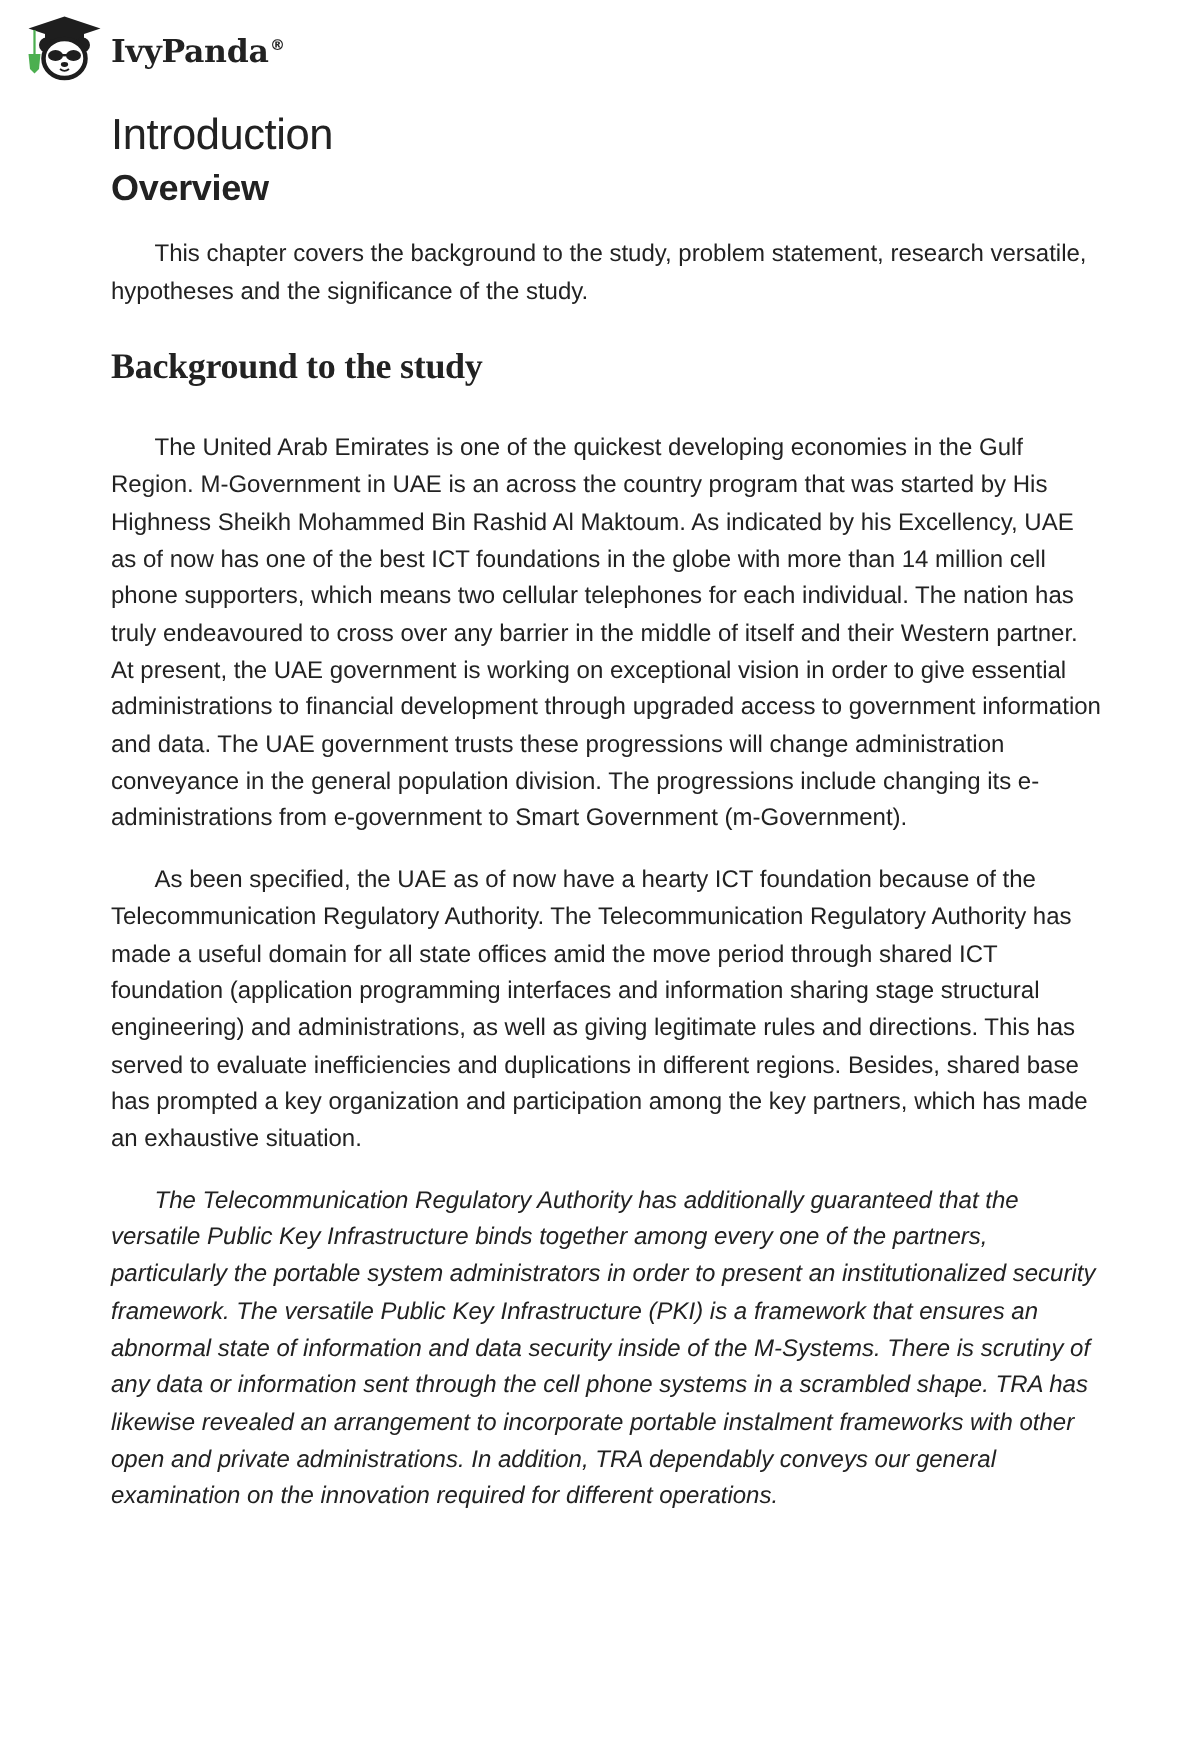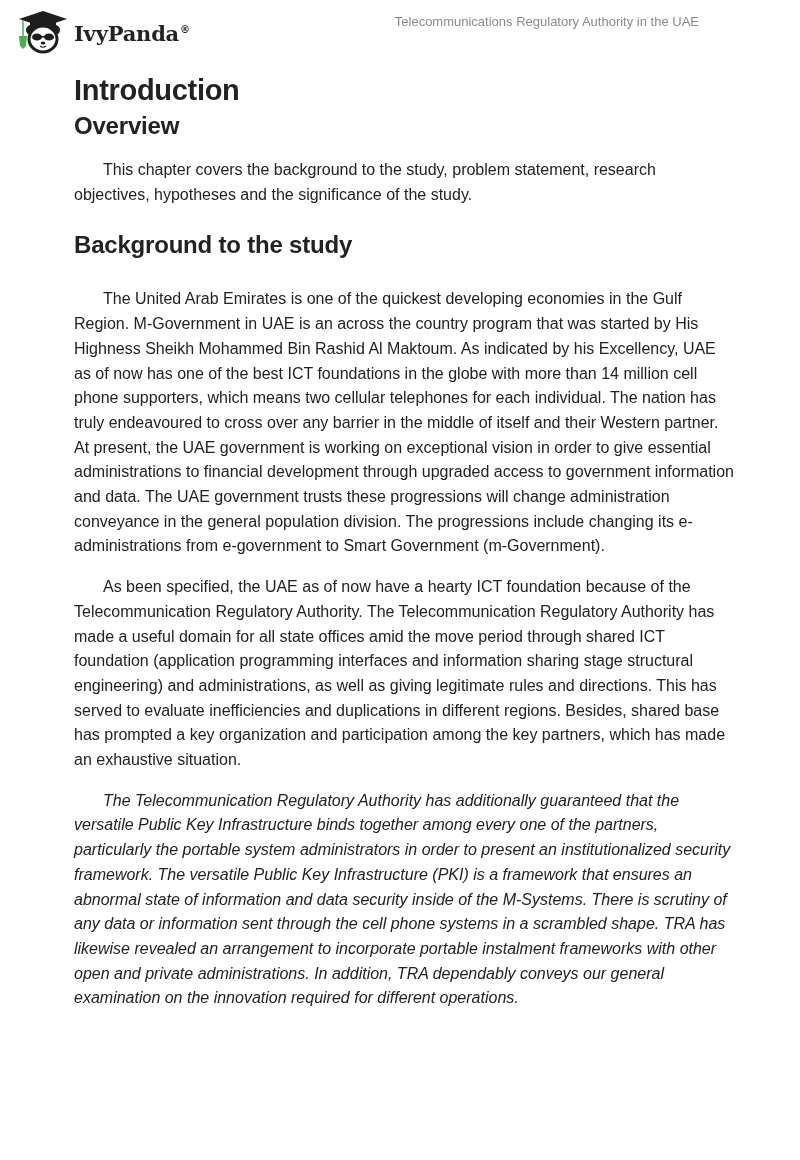"Telecommunications Regulatory Authority" div.doc-title { html: <div>Telecommunications Regulatory Authority in the UAE</div> -> none }
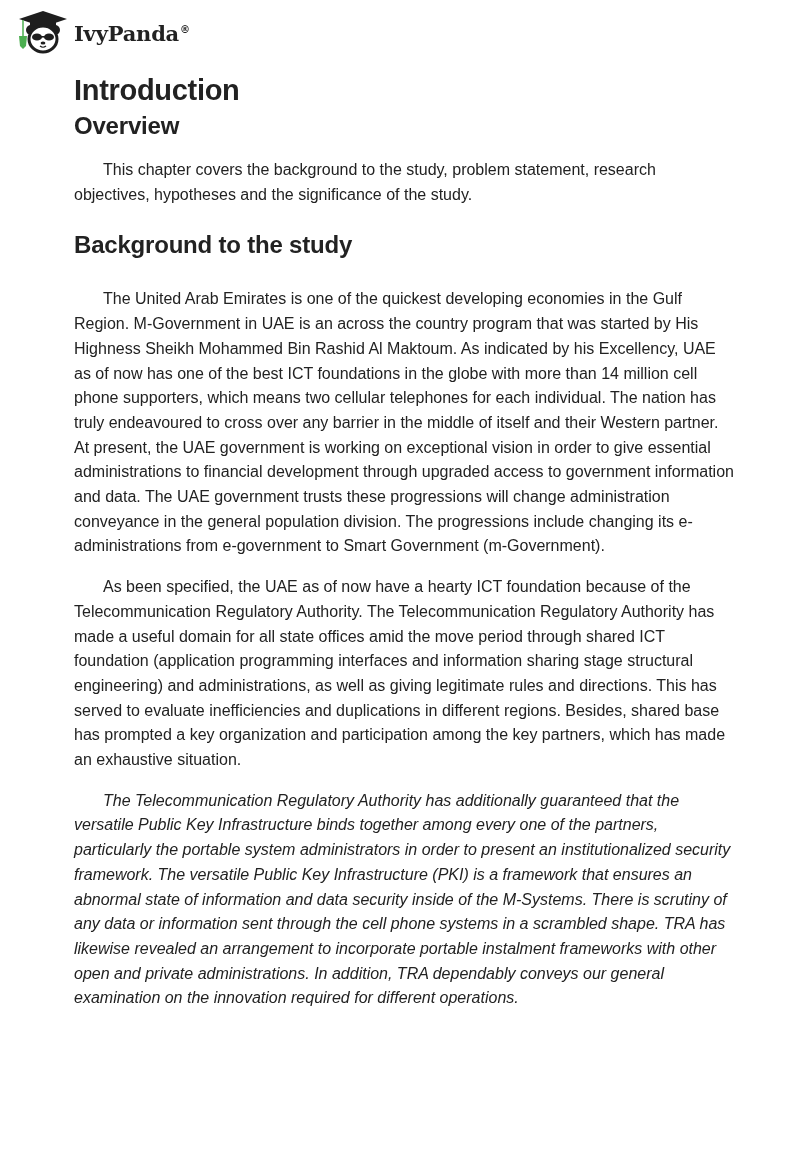"Introduction" h1 { font-weight: bold -> normal }
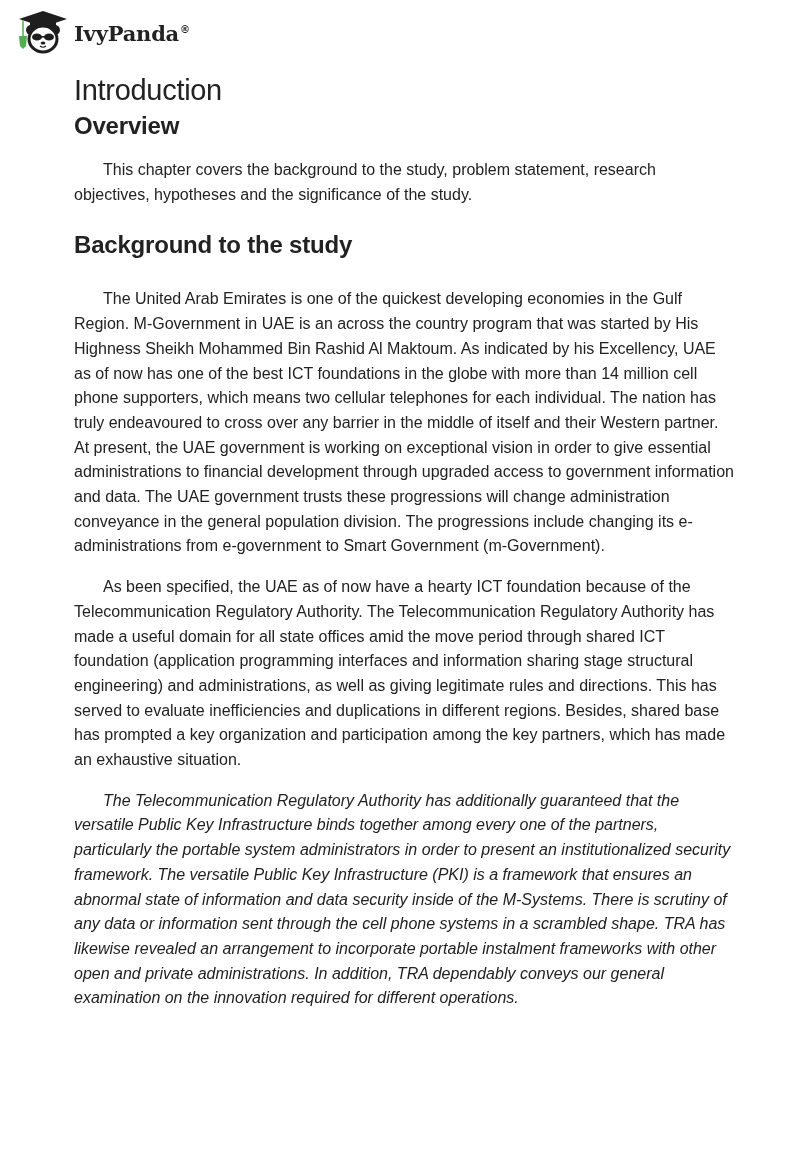"This chapter covers the background" p.p-overview { text: objectives -> versatile }
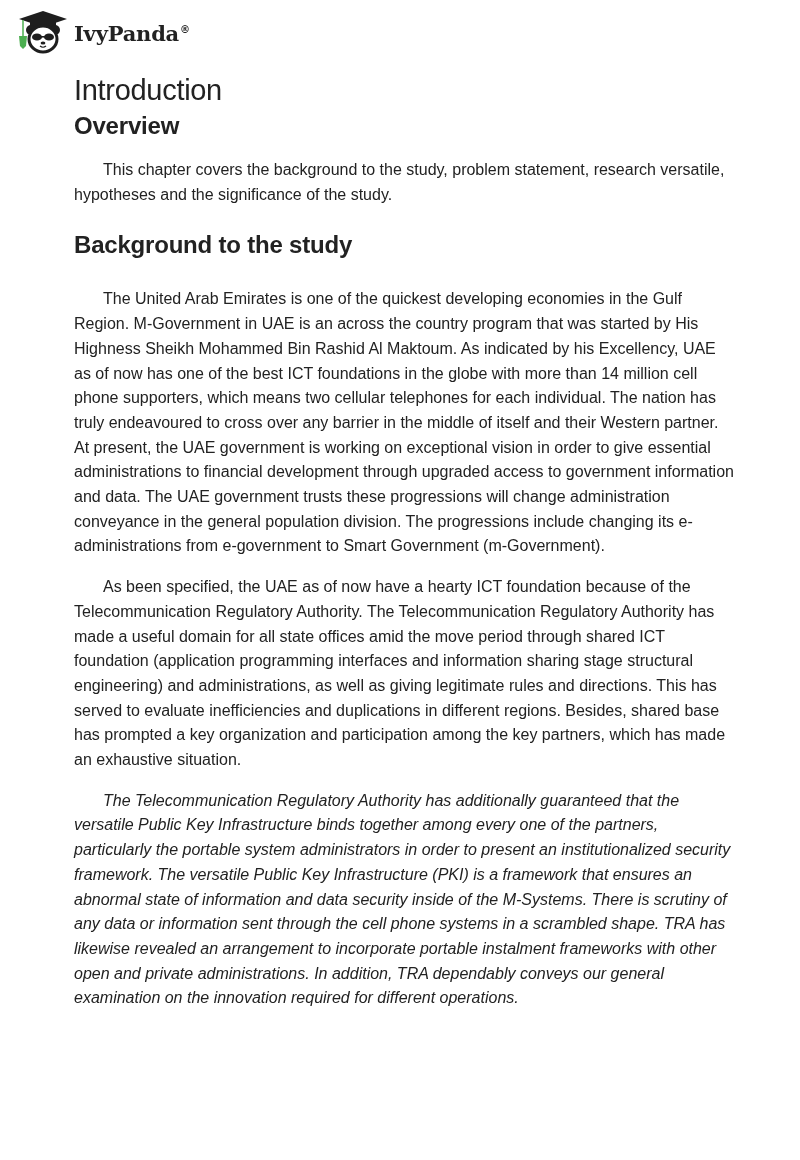"Background to the study" .h2-background { font-family: none -> Liberation Serif, serif }
